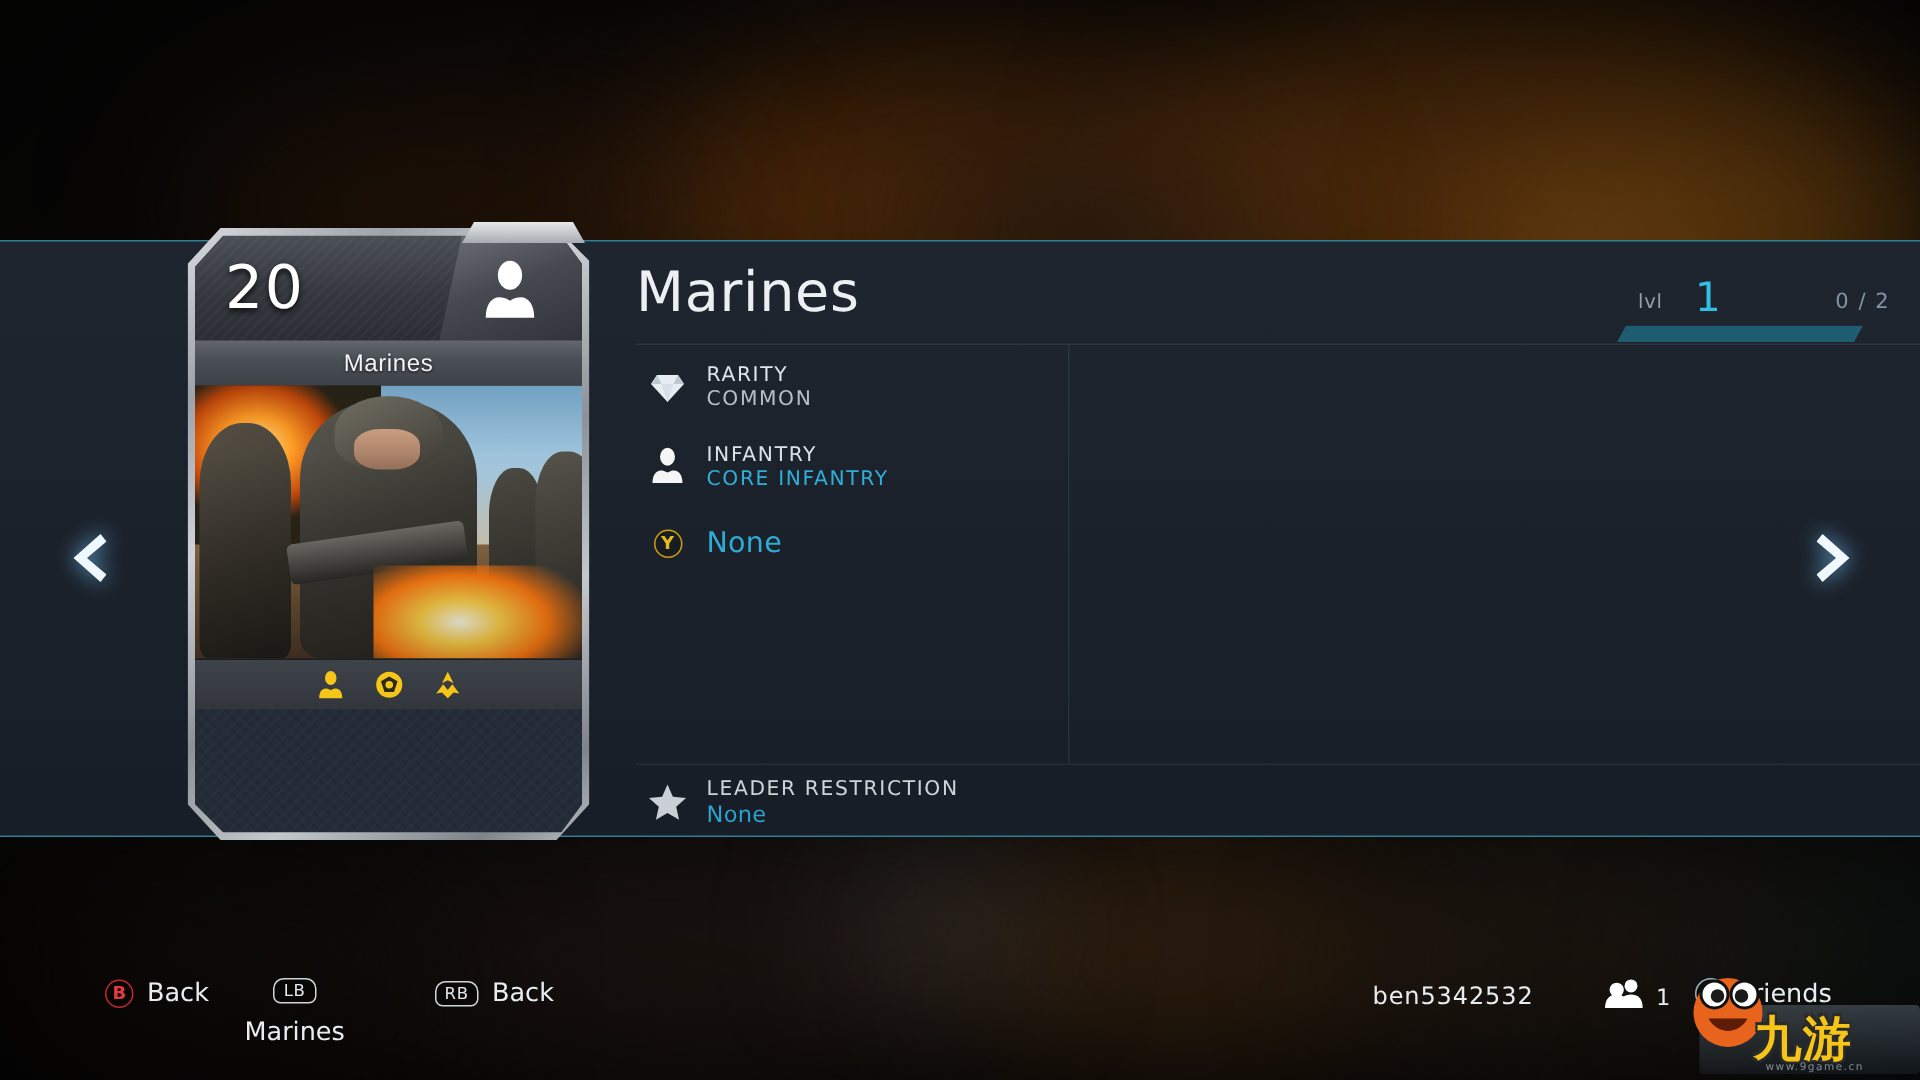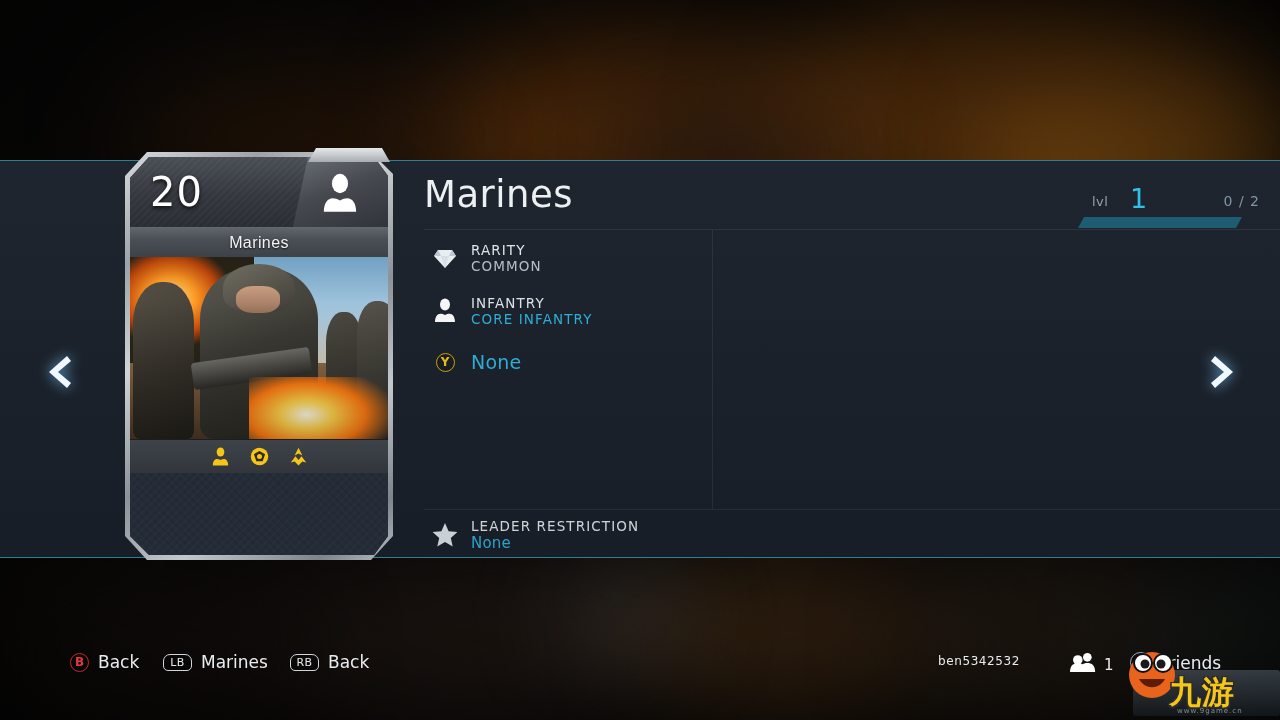"LB" #p-prev { flex-direction: none -> column }
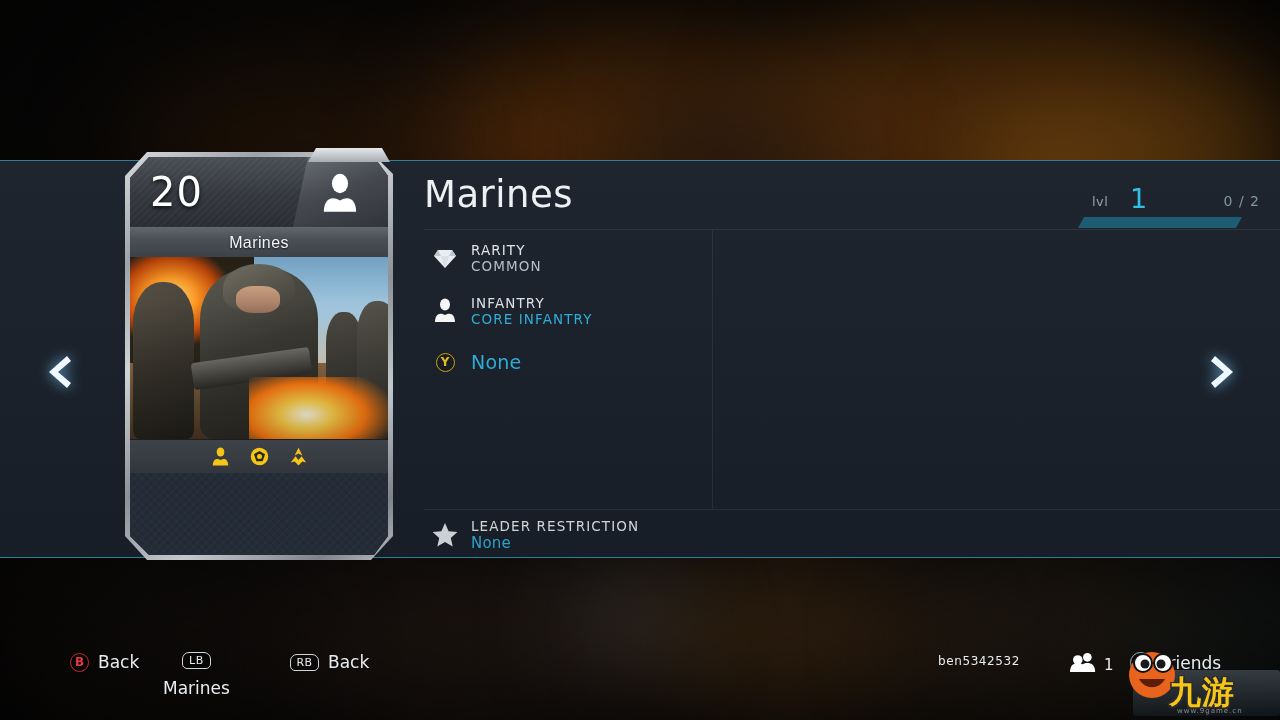"ben5342532" #gamertag { font-size: 12px -> 16px; left: 938px -> 915px }
